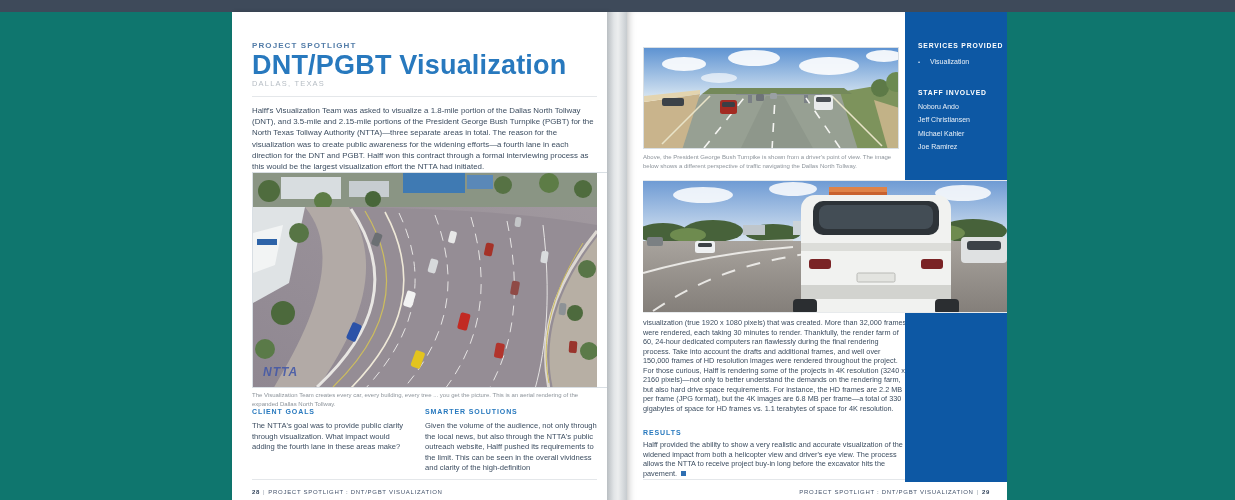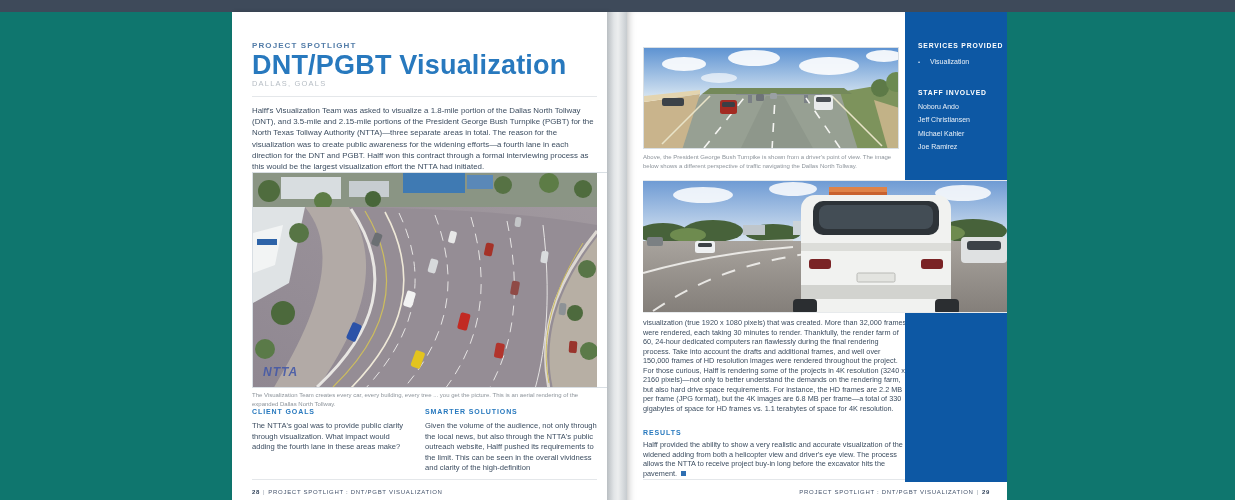"DALLAS, GOALS" div.location { text: GOALS -> TEXAS }
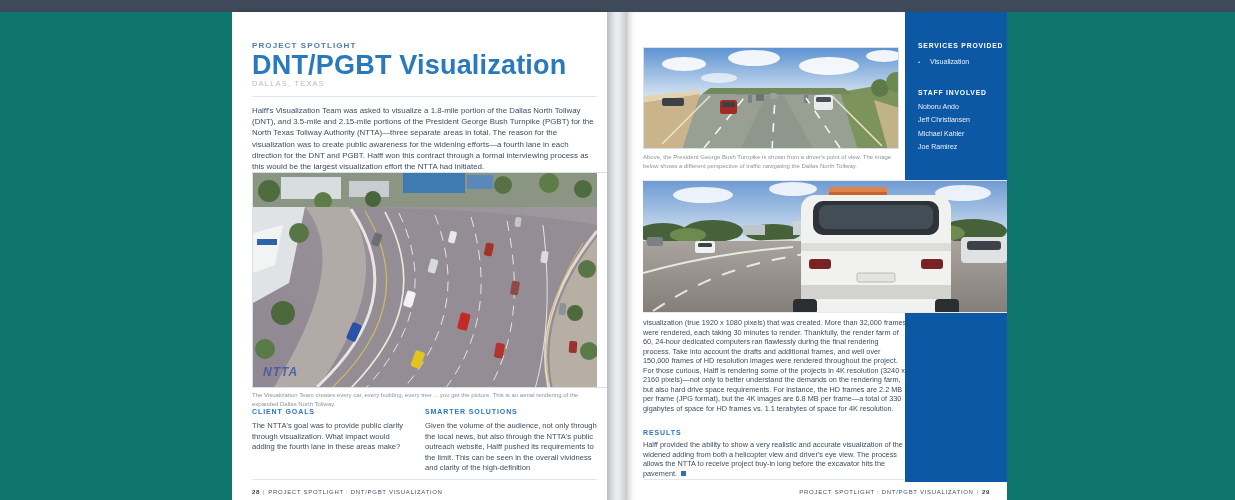"Halff provided the ability to" span { text: adding -> impact }
